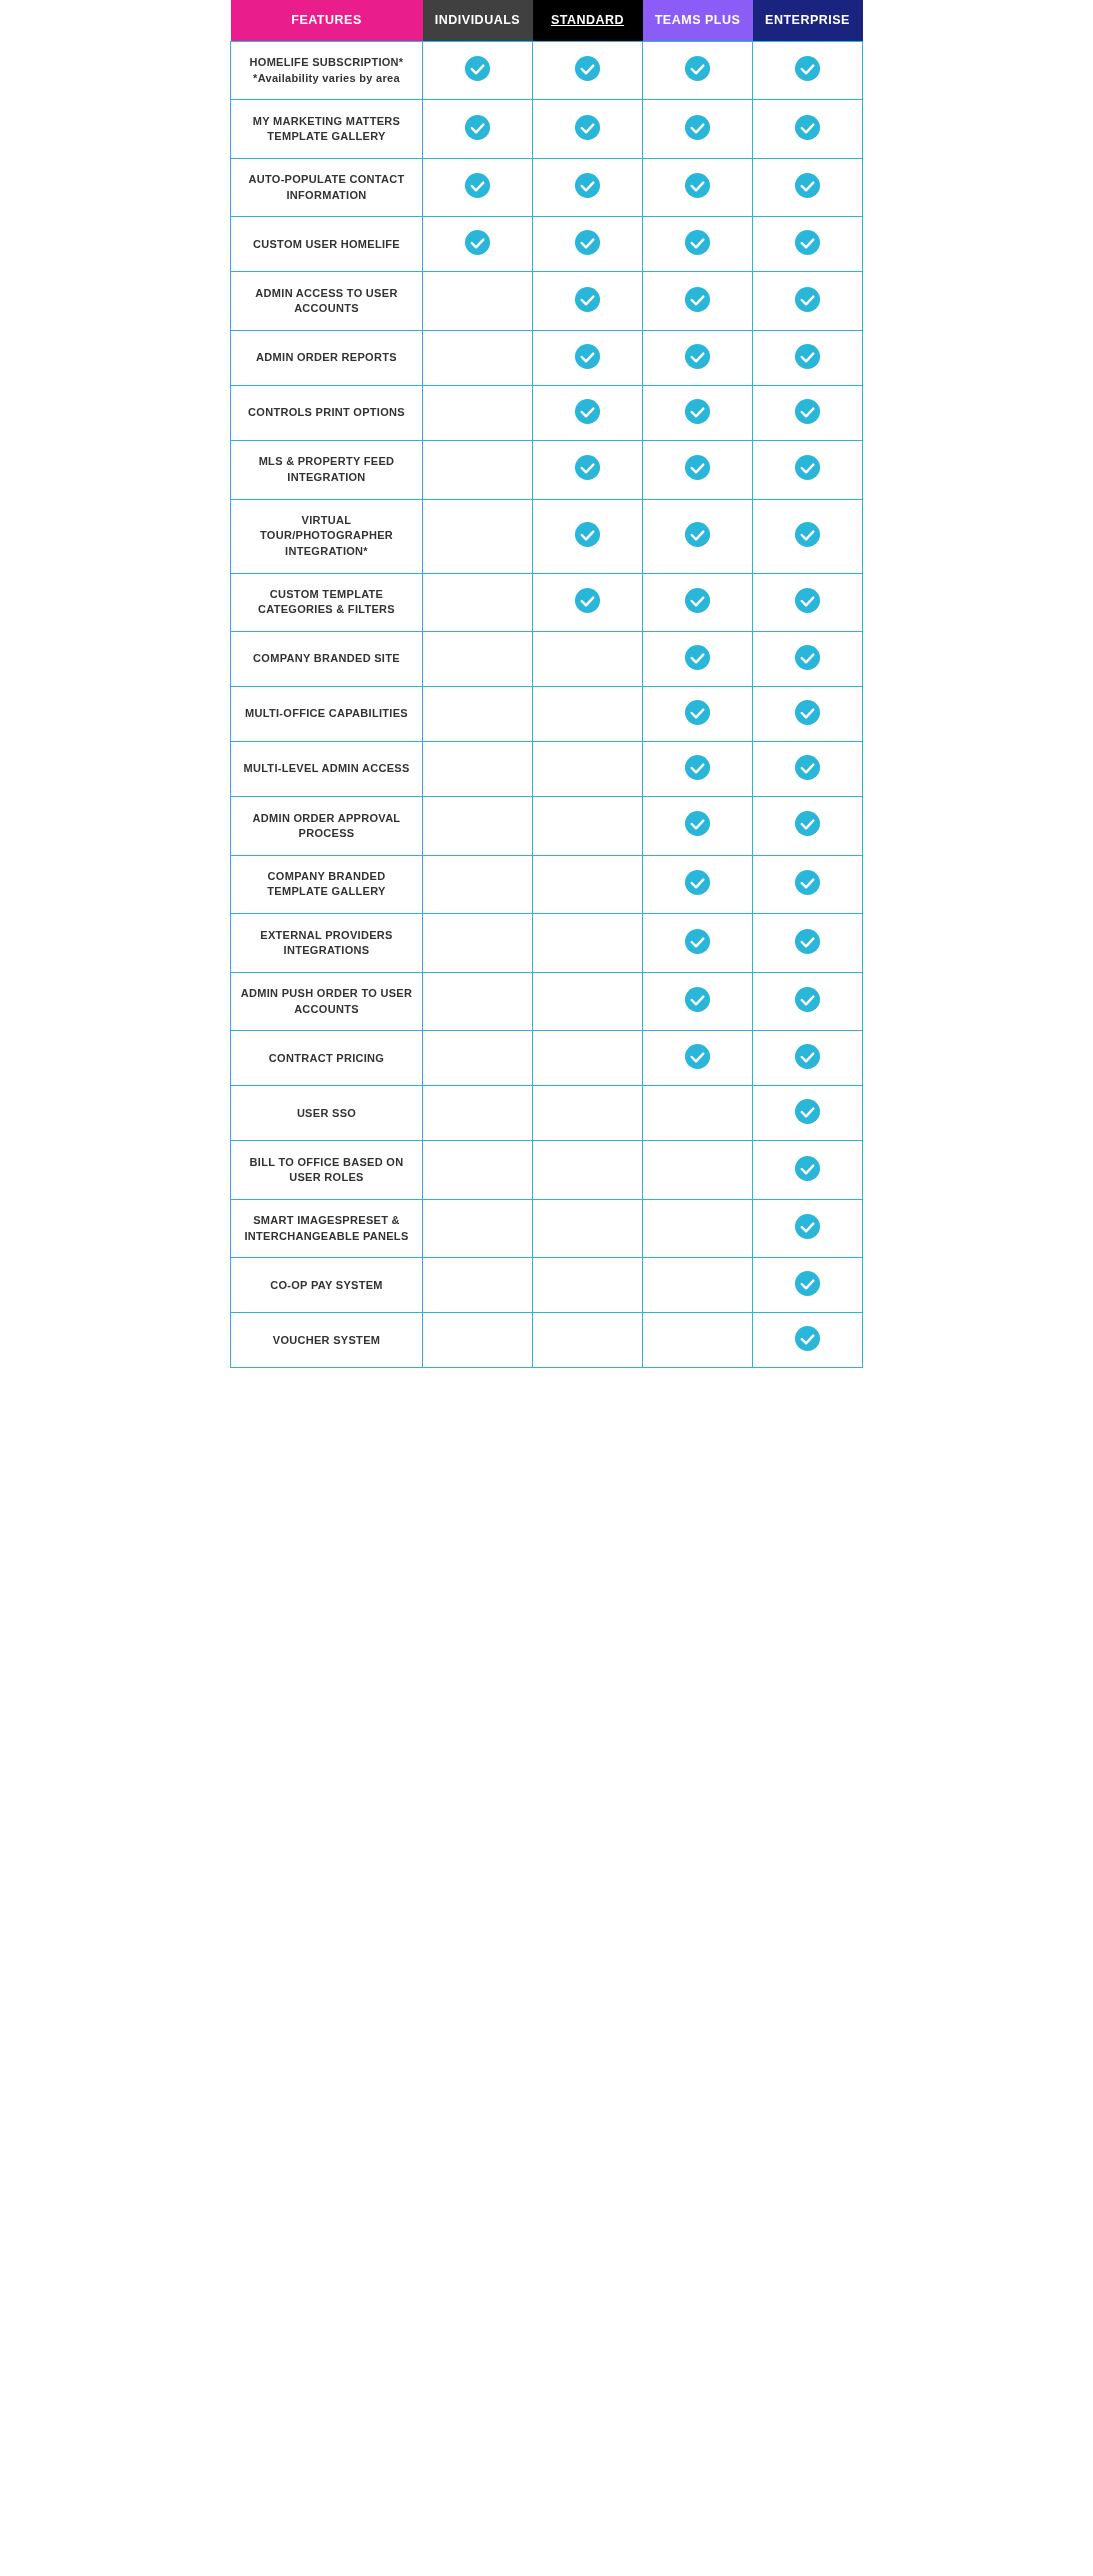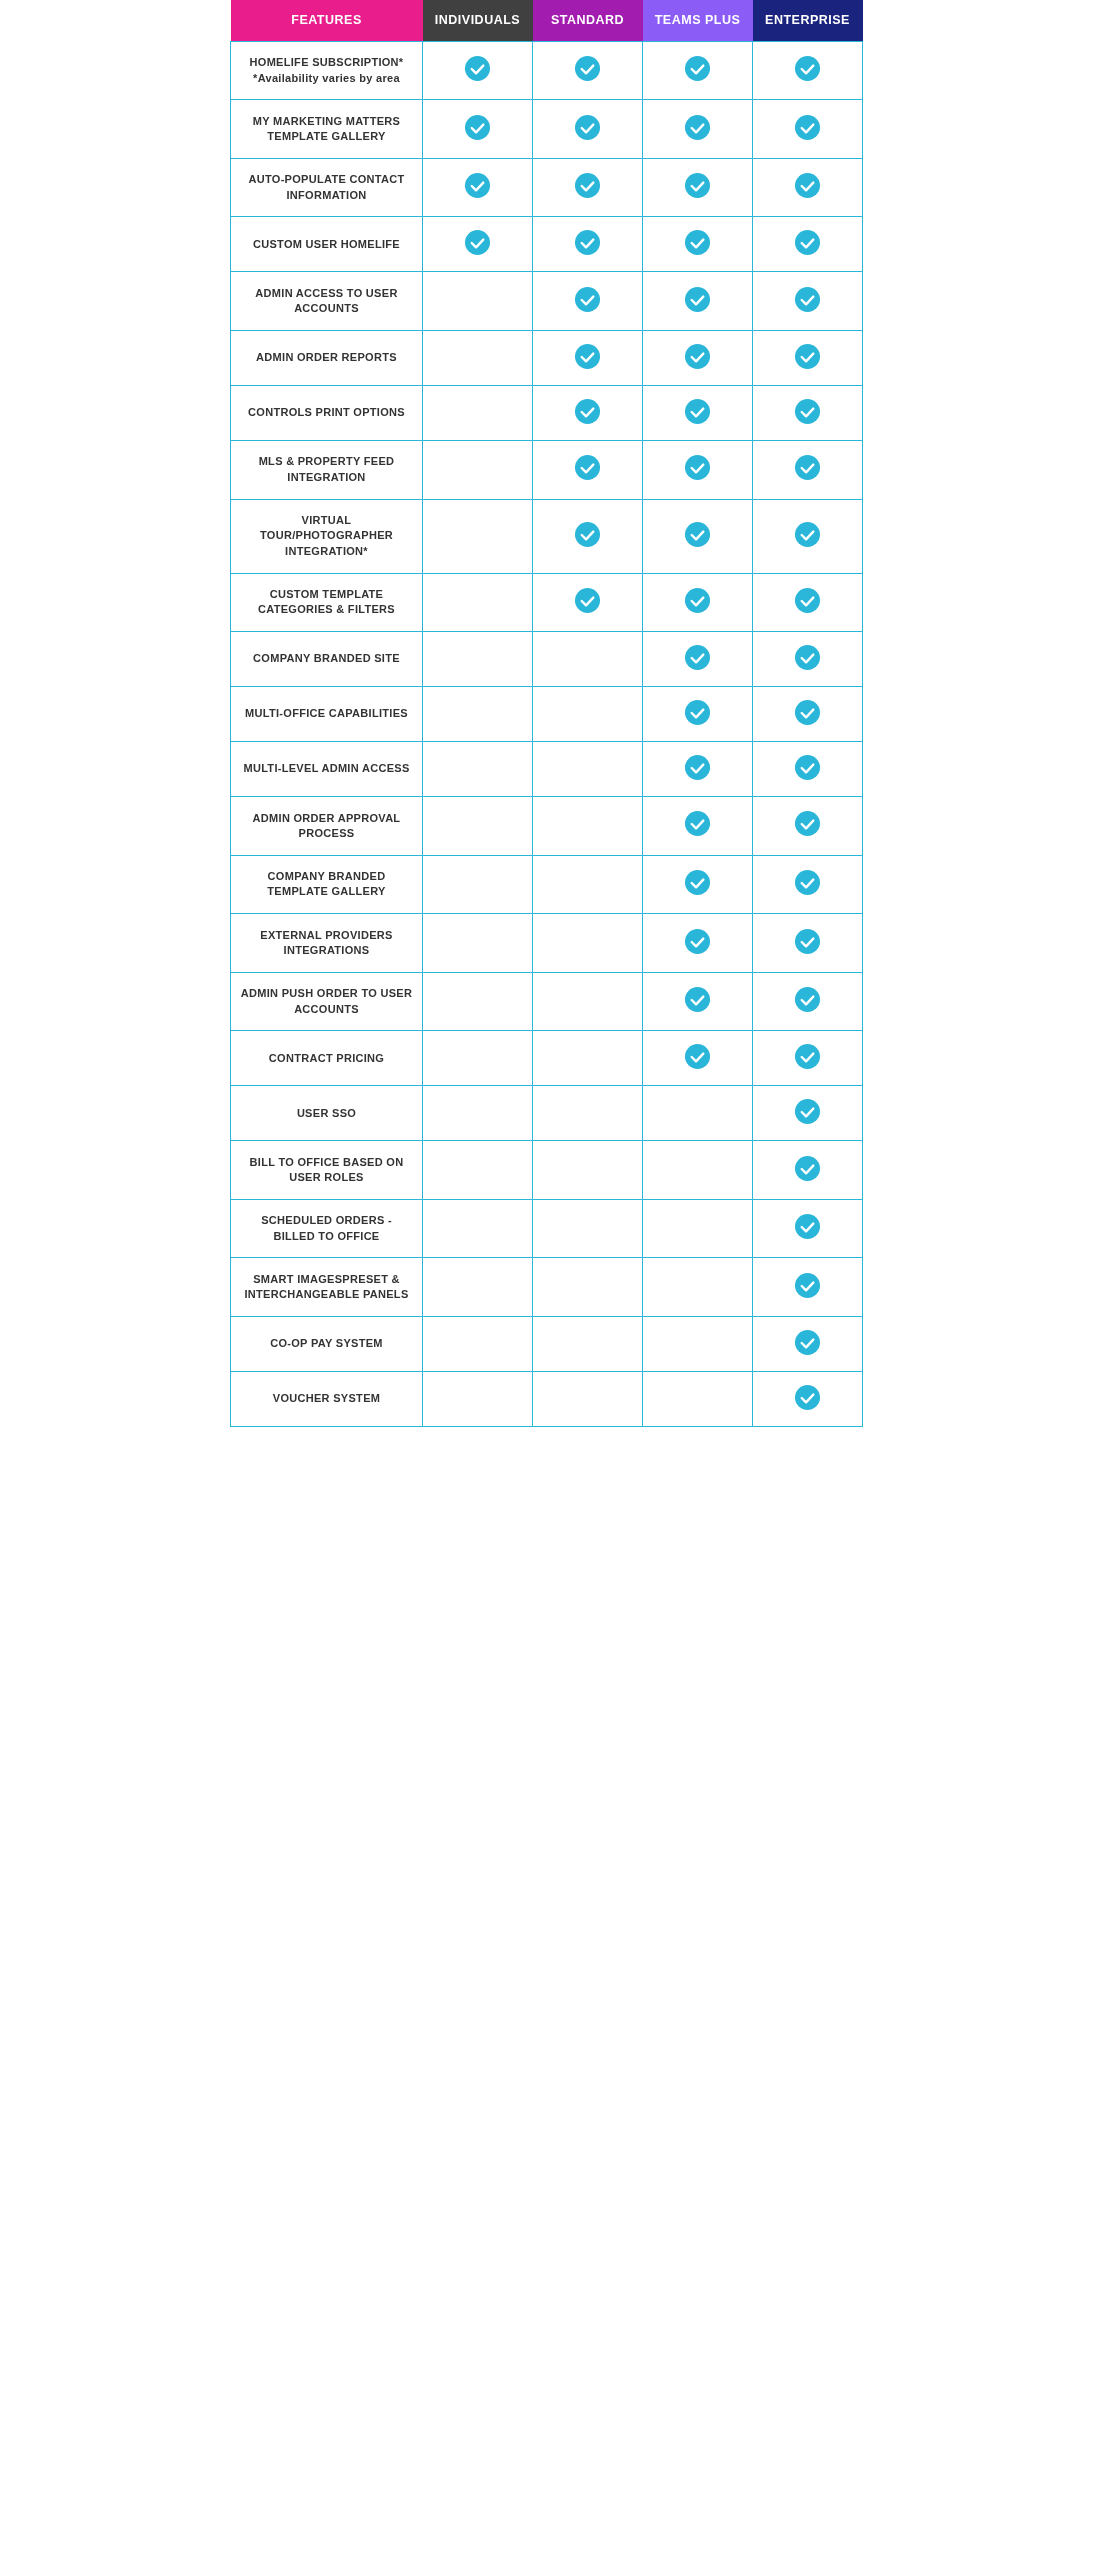"STANDARD" .header-standard { background: #a21caf -> #000000; text-decoration: none -> underline }
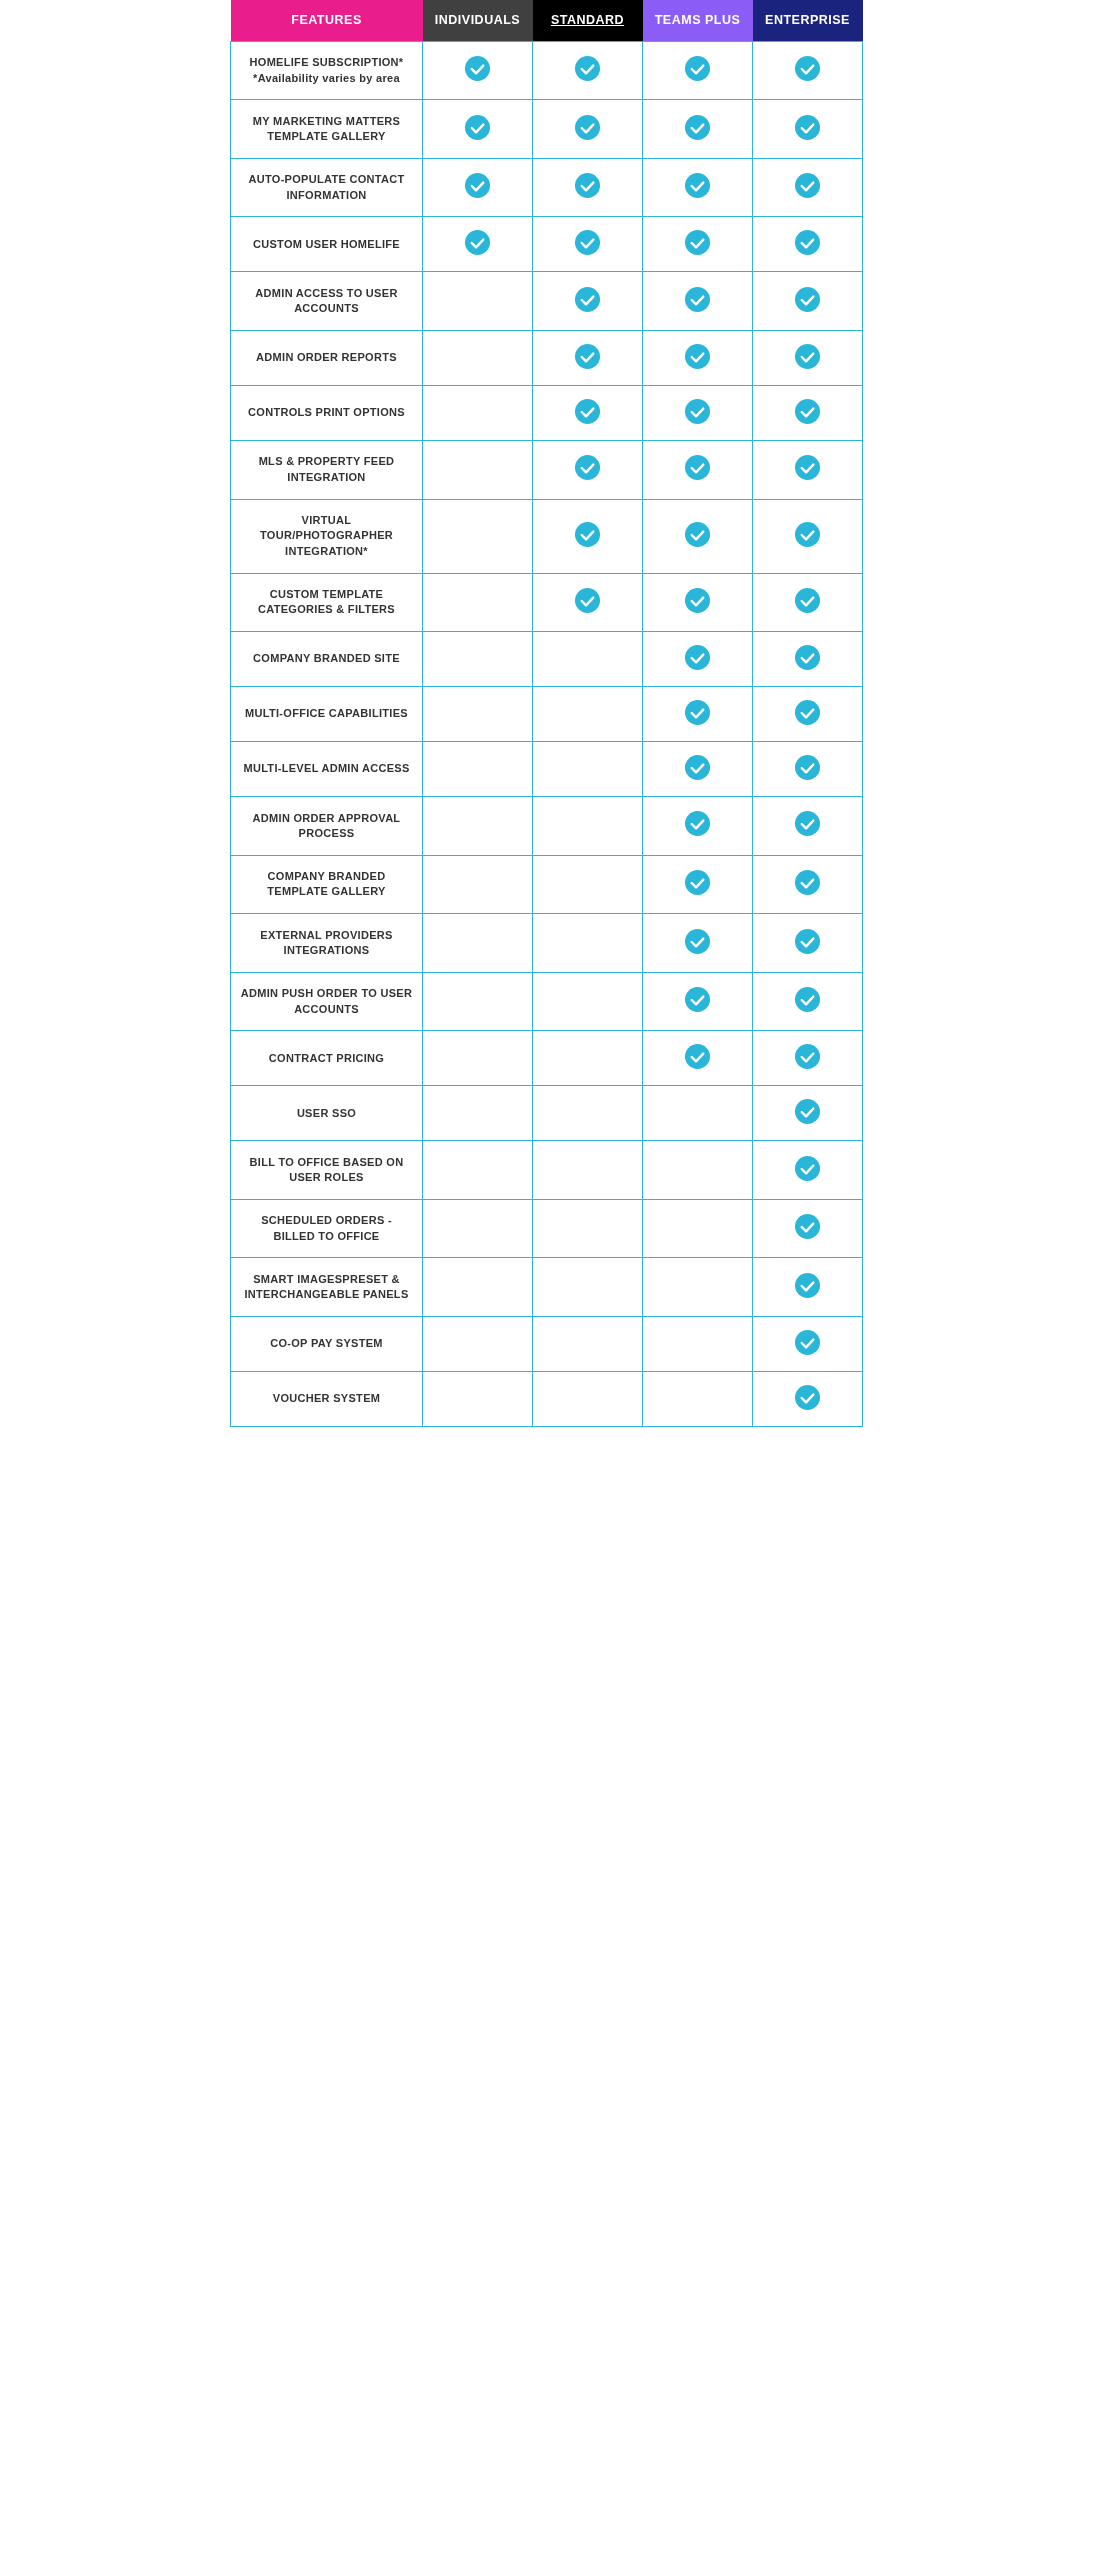"SCHEDULED ORDERS - BILLED TO" tr { html: <tr> <td>SCHEDULED ORDERS - BILLED TO OFFICE</td> <td></td> <td></td> <td></td> <td><span> <svg> <circle></circle> <path></path> </svg> </span></td> </tr> -> none }
